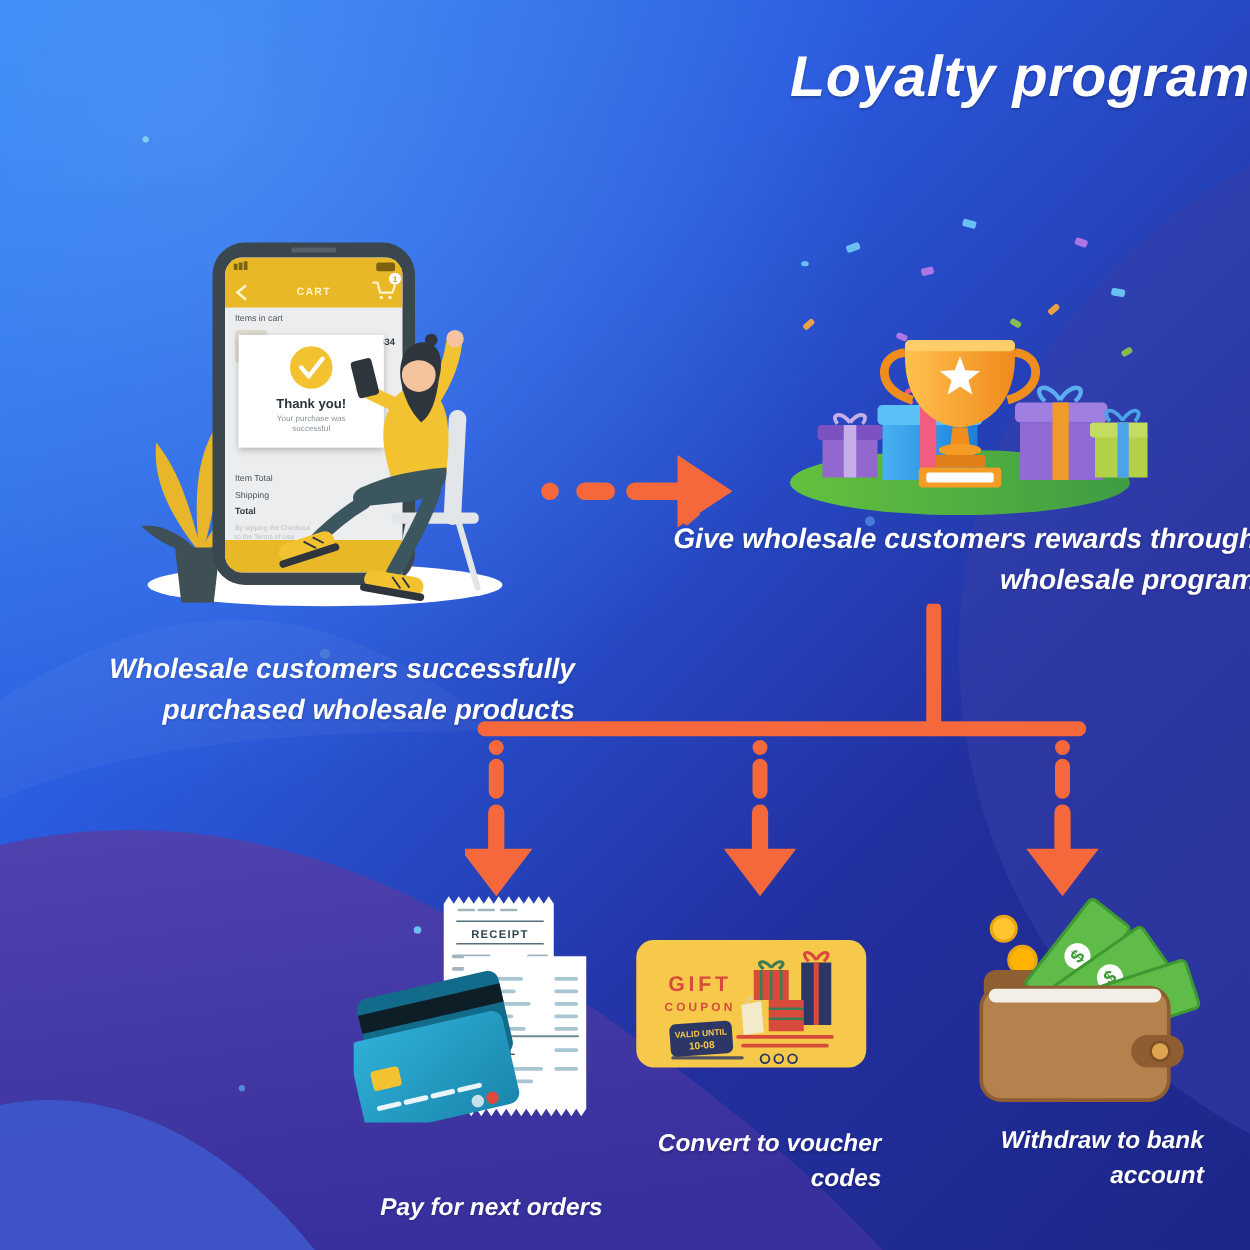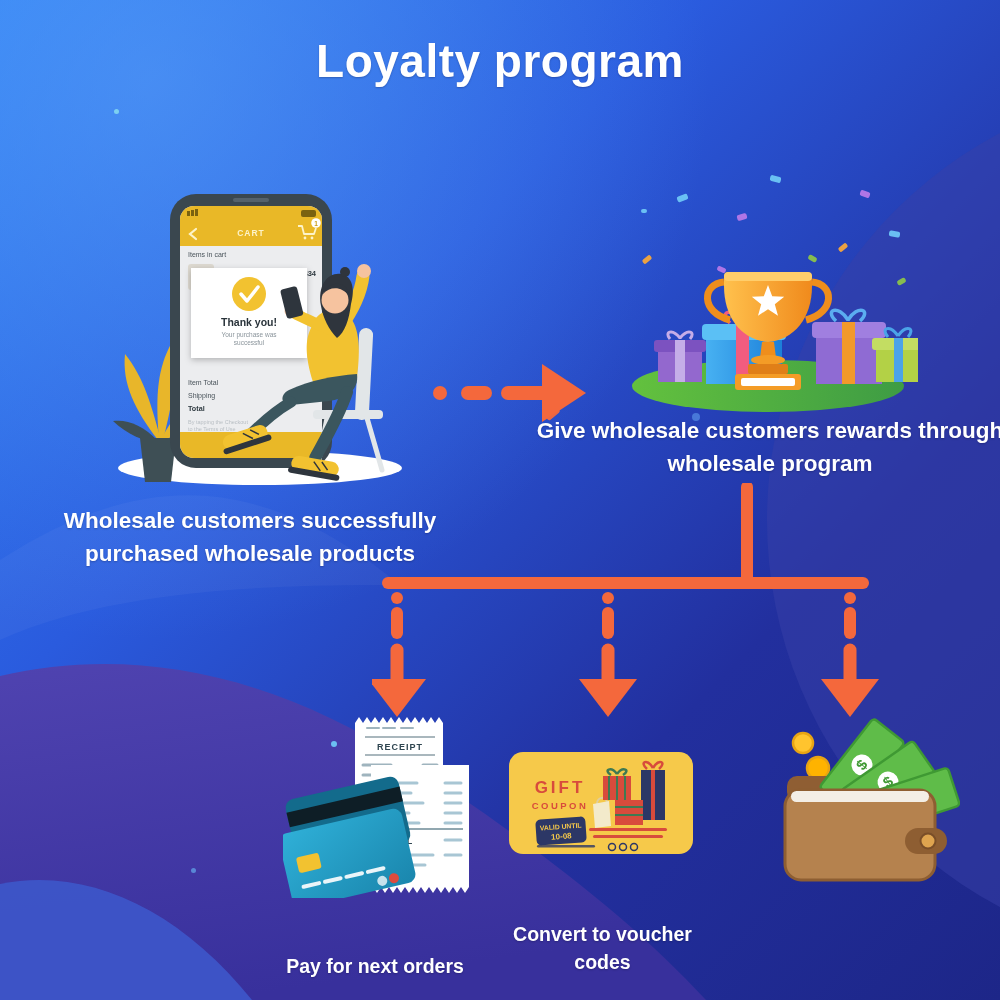"Loyalty program" .cap { font-style: none -> italic; text-align: center -> right }
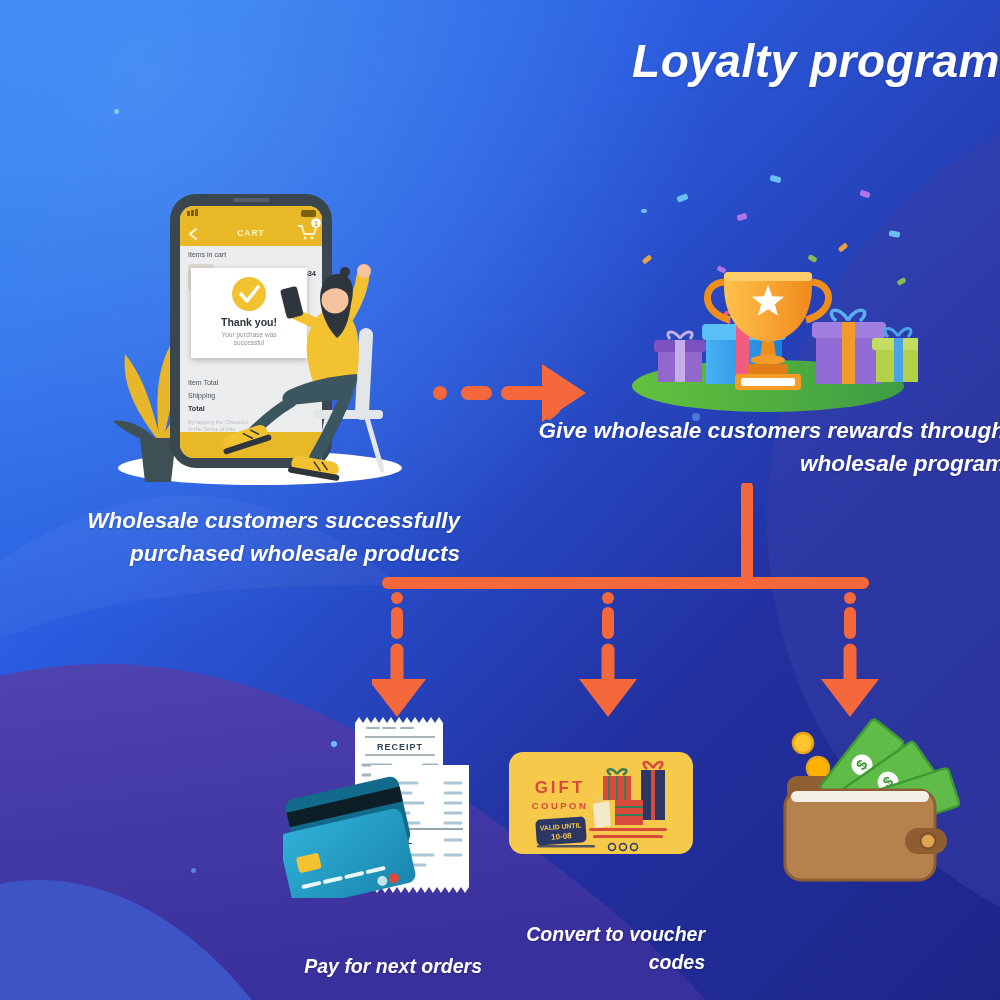"Wholesale customers successfully" #cap-purchase { top: 504px -> 518px }
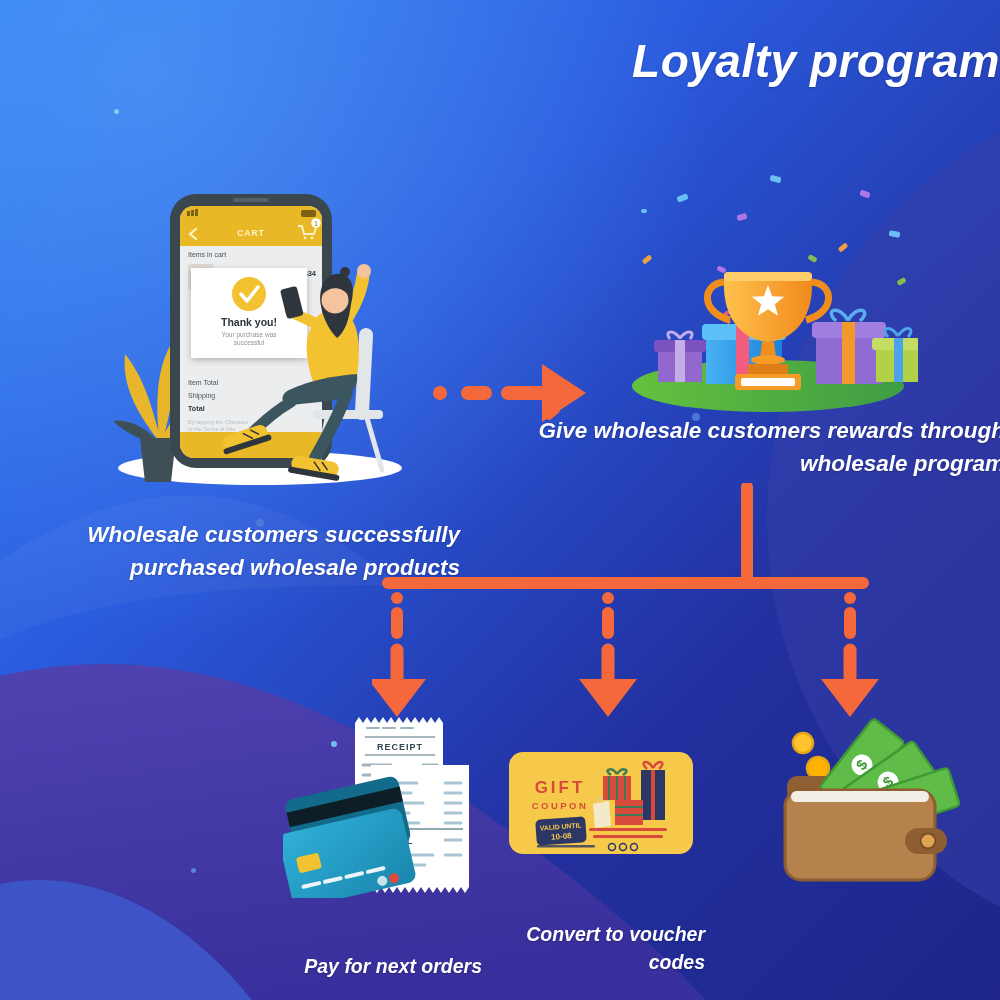"Convert to voucher codes" #cap-voucher { margin-top: 19px -> none }
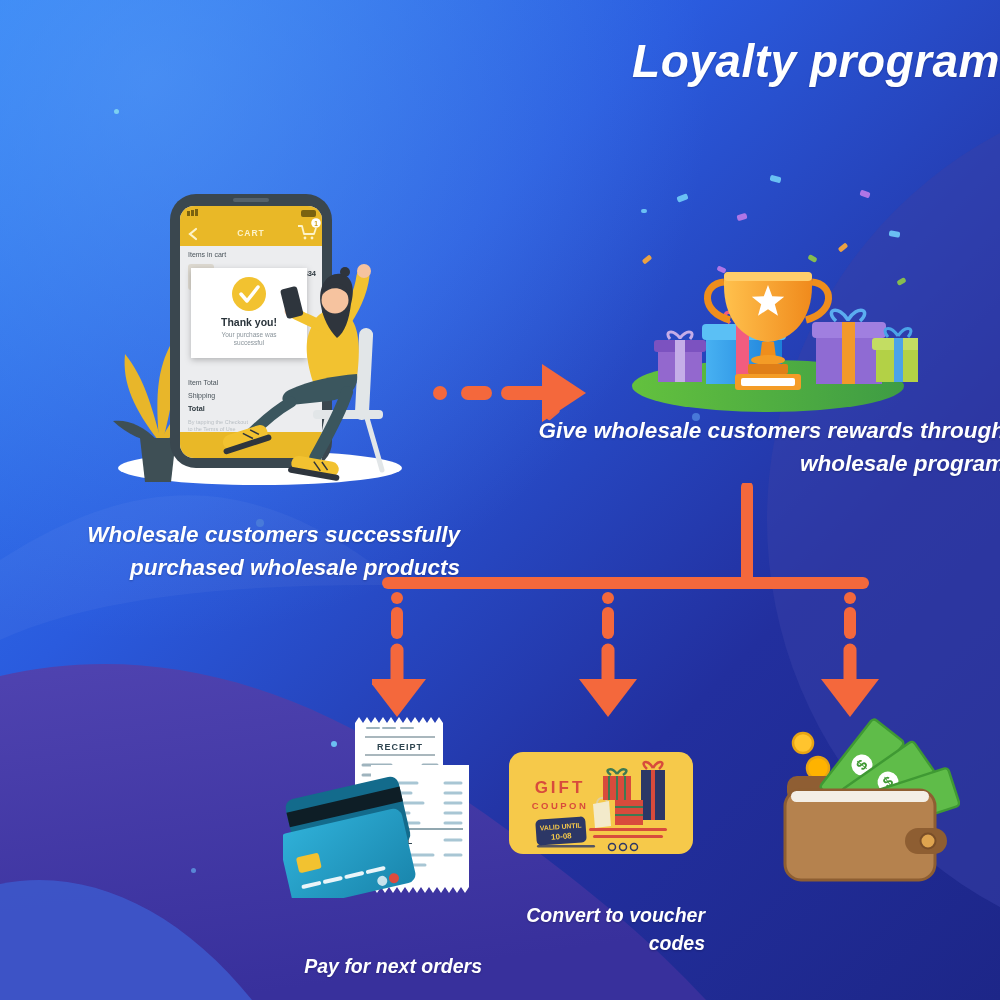"Withdraw to bank account" div.cap { html: none -> <div>Withdraw to bank account</div> }
